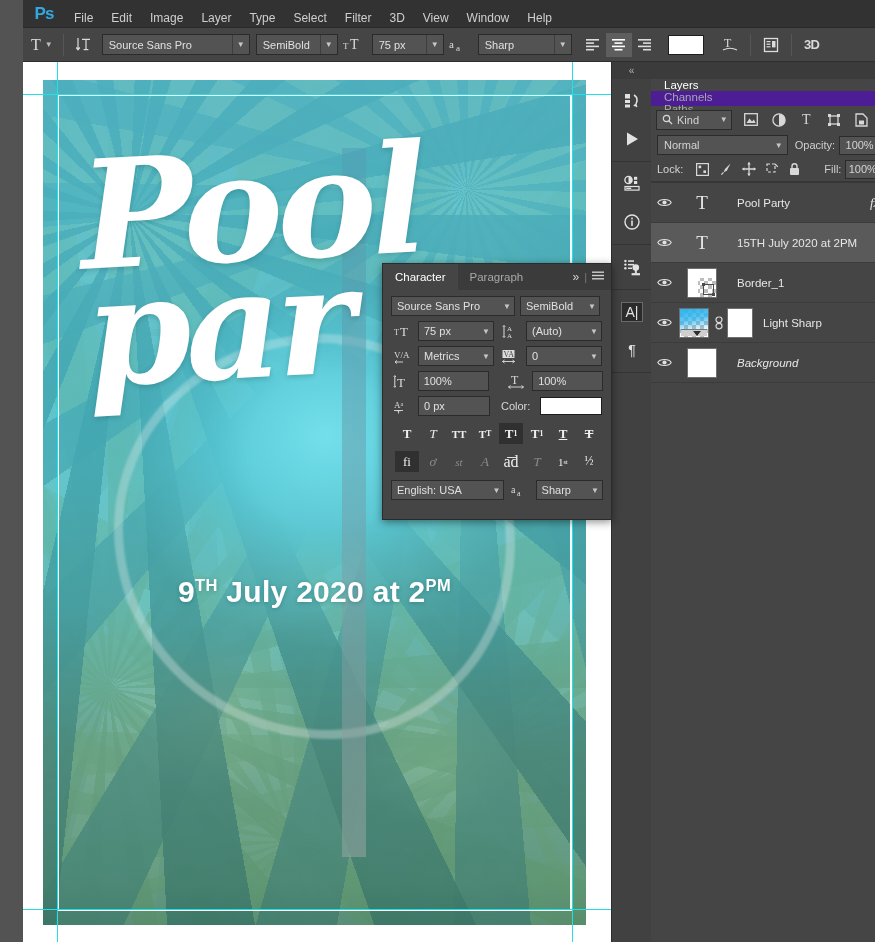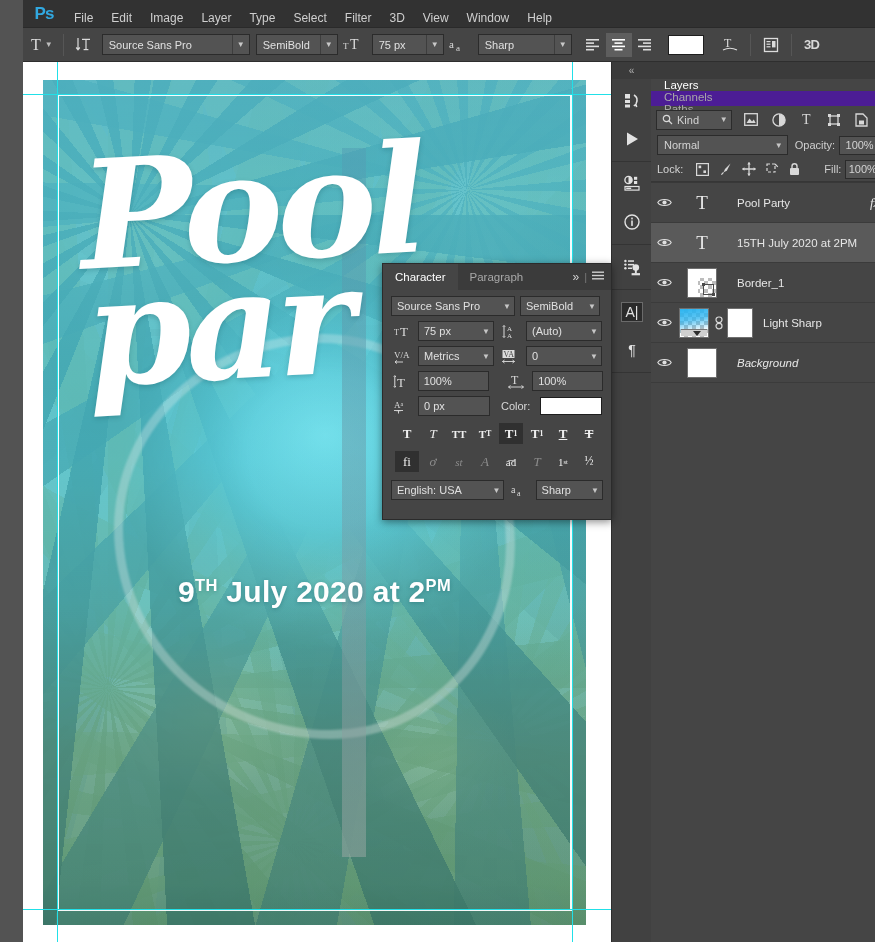"a͞d" div.cp-sbtn { font-size: 11px -> 16px }
